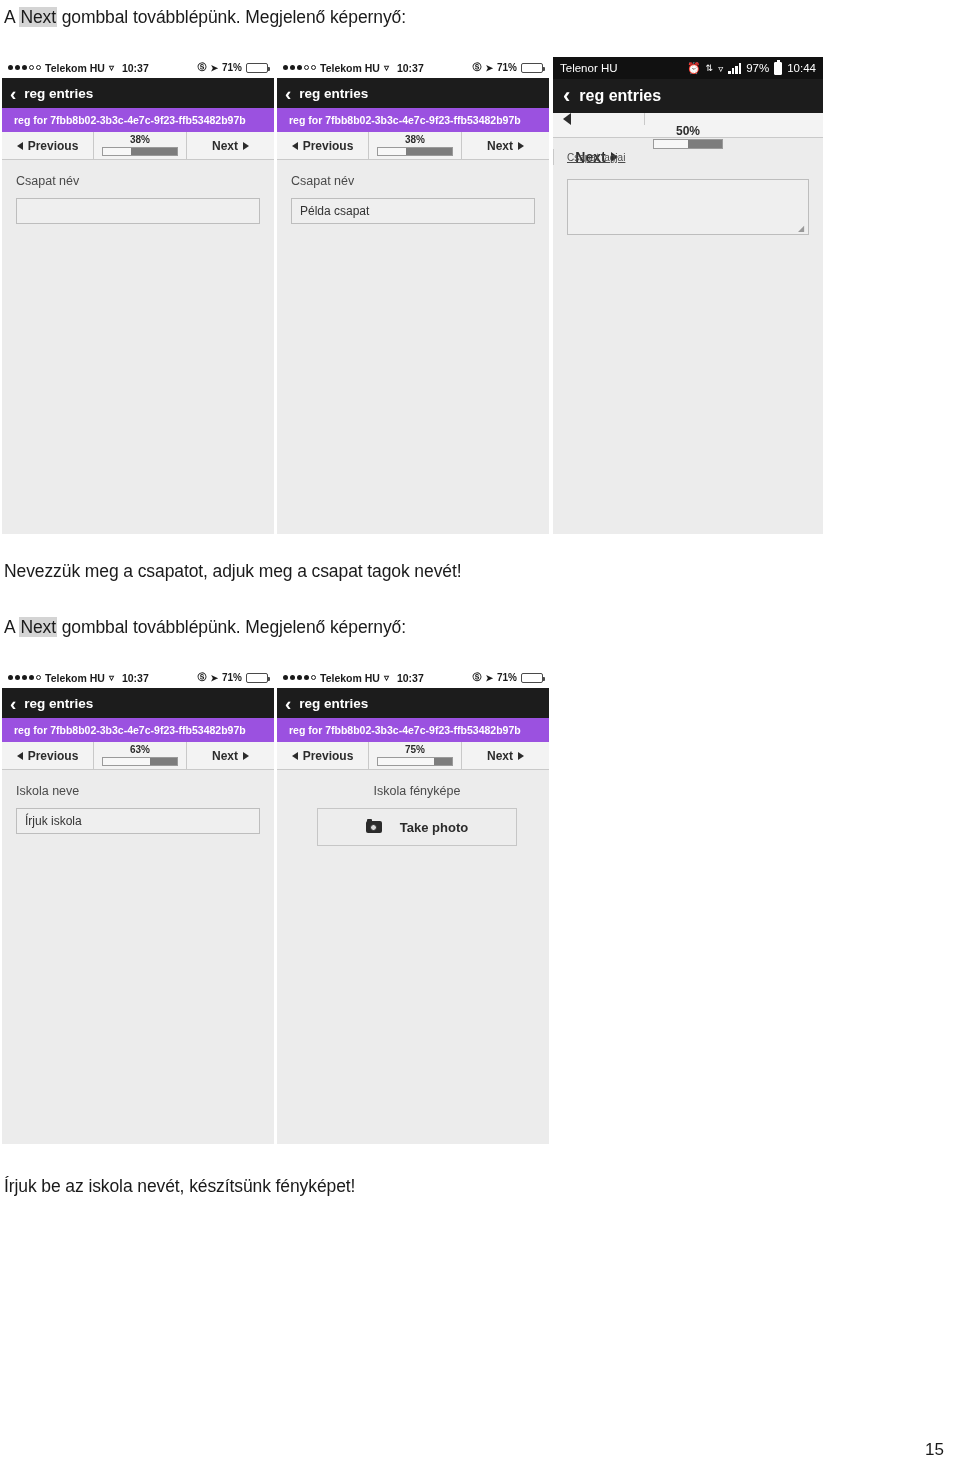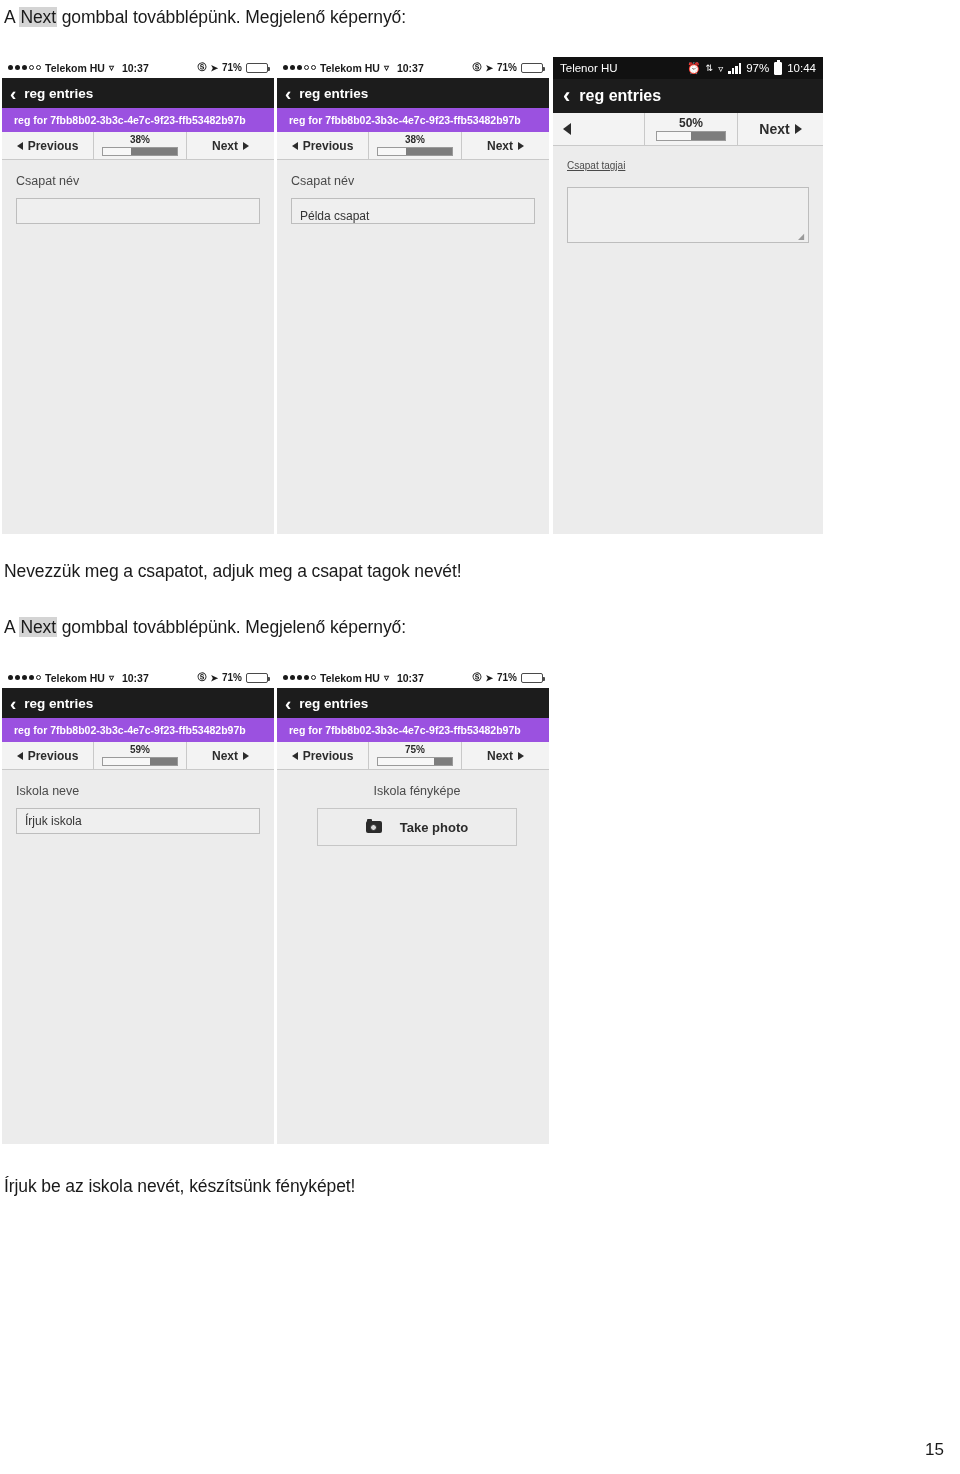"50%" div.toolbar { flex-direction: none -> column; height: 33px -> 25px }
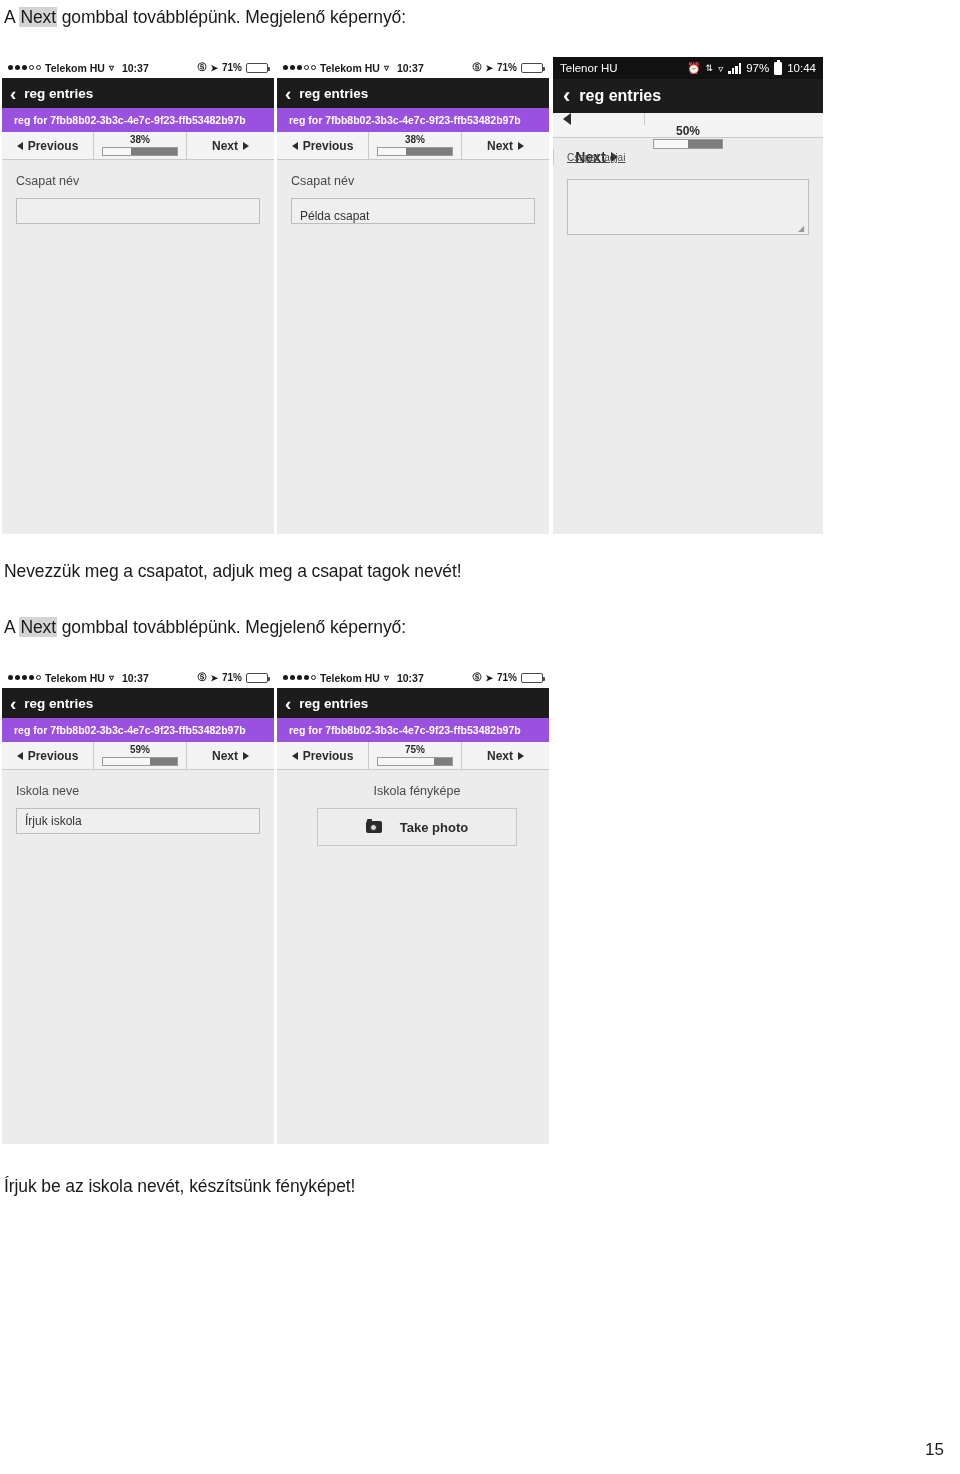"Példa csapat" div.text-input { align-items: flex-end -> none }
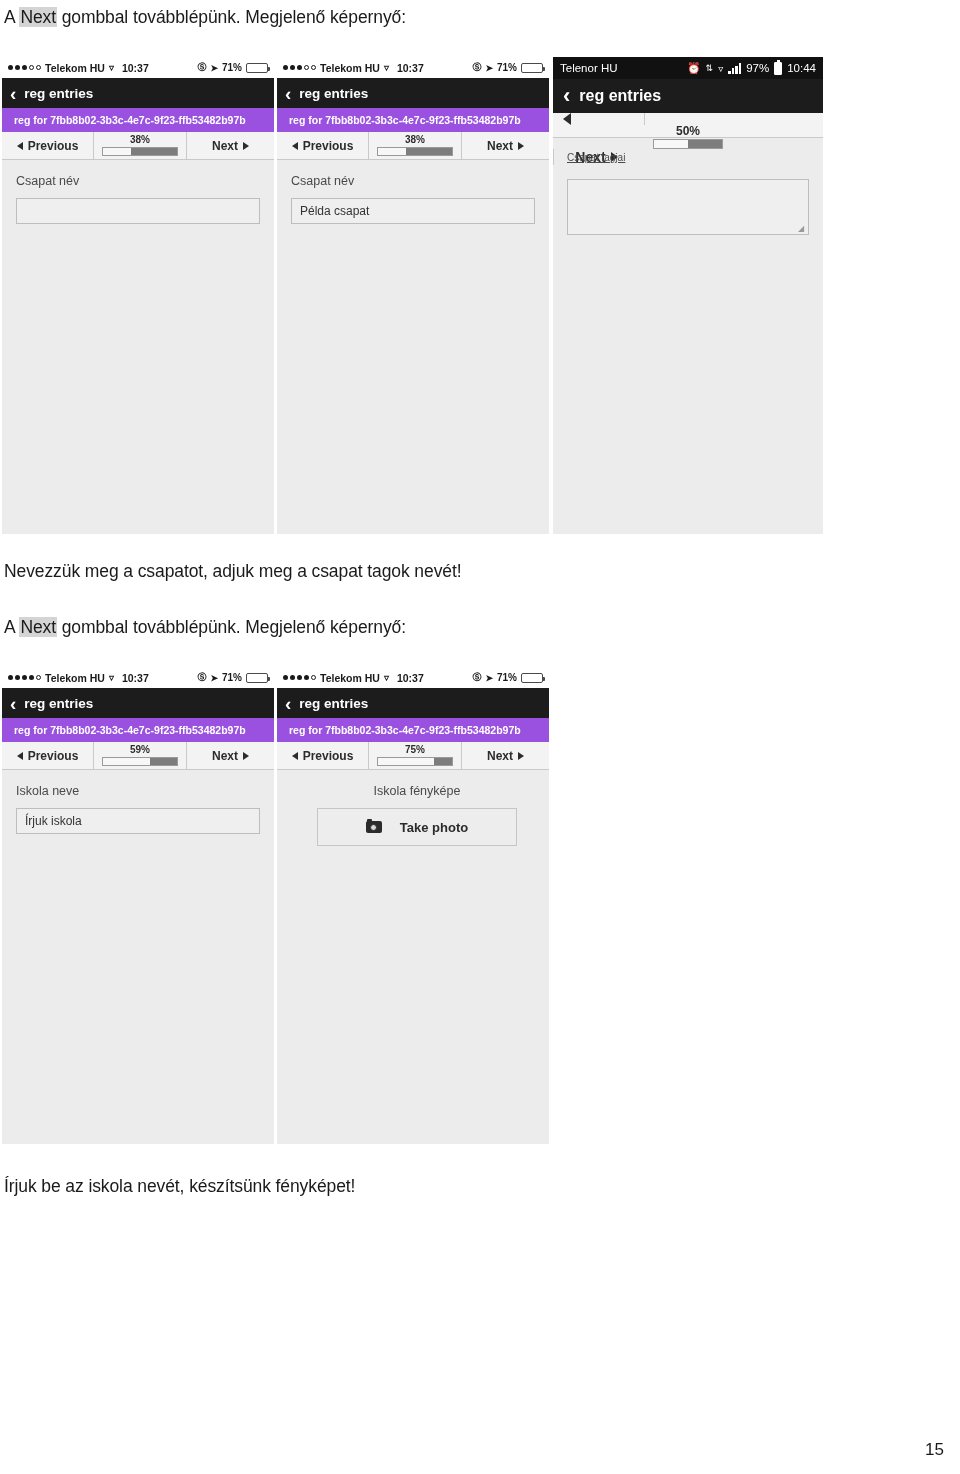"59%" span.pct-label { text: 59% -> 63% }
